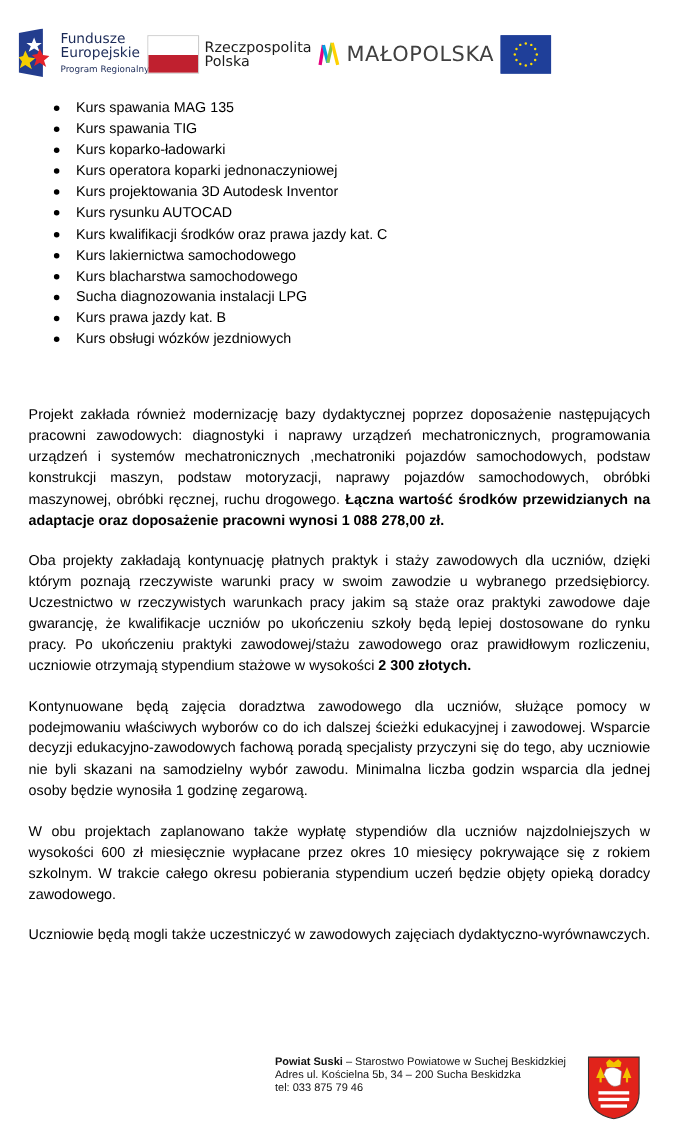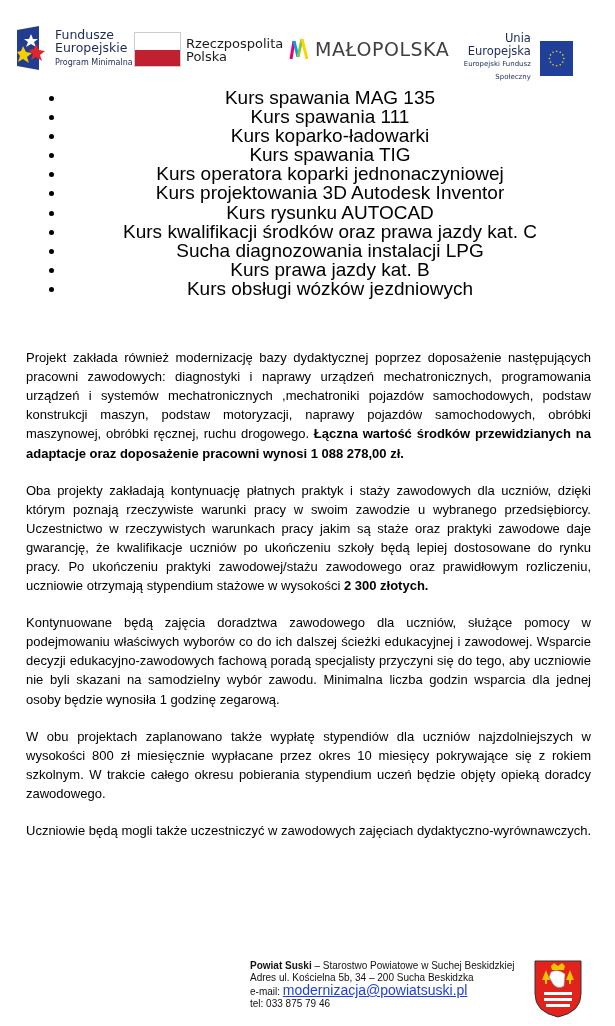"Unia Europejska" div.ue-text { html: <div> <div>Unia Europejska</div> <div>Europejski Fundusz Społeczny</div> </div> -> none }
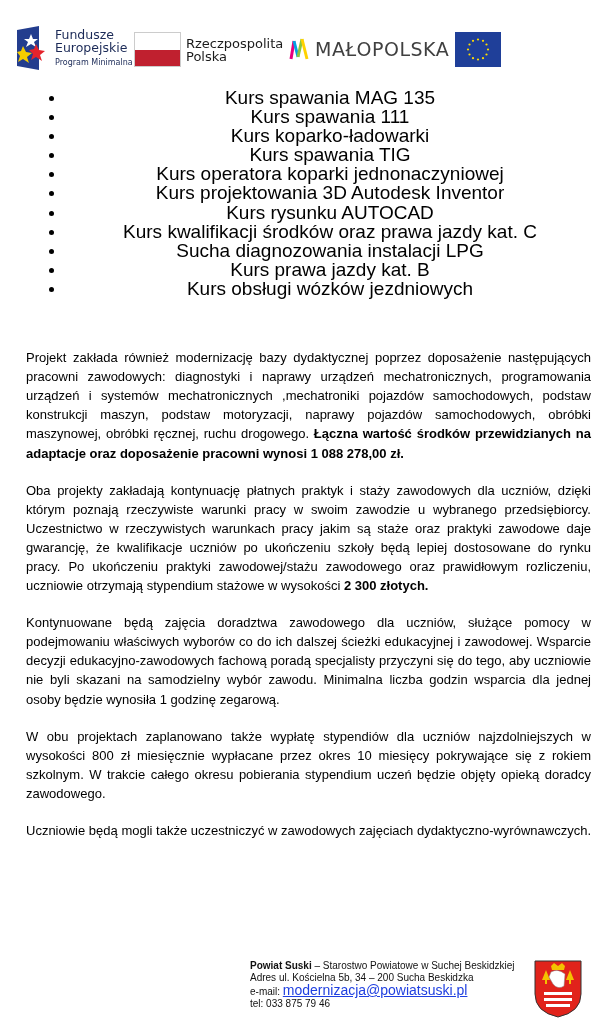"Program Minimalna" div.fe-sub { text: Minimalna -> Regionalny }
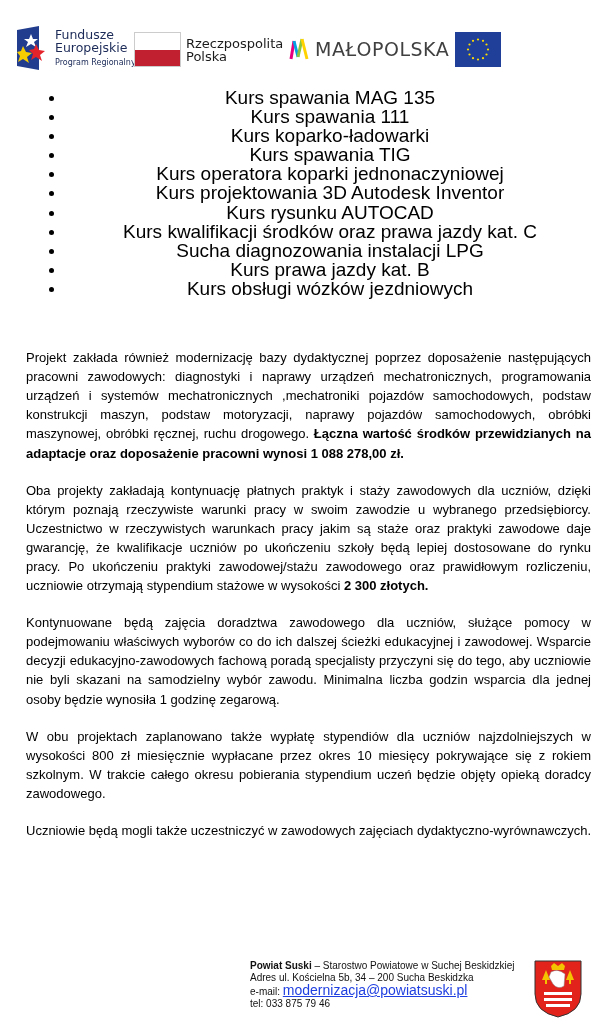"Kurs spawania MAG 135" ul.courses li { font-size: 19px -> 13px; text-align: center -> none }
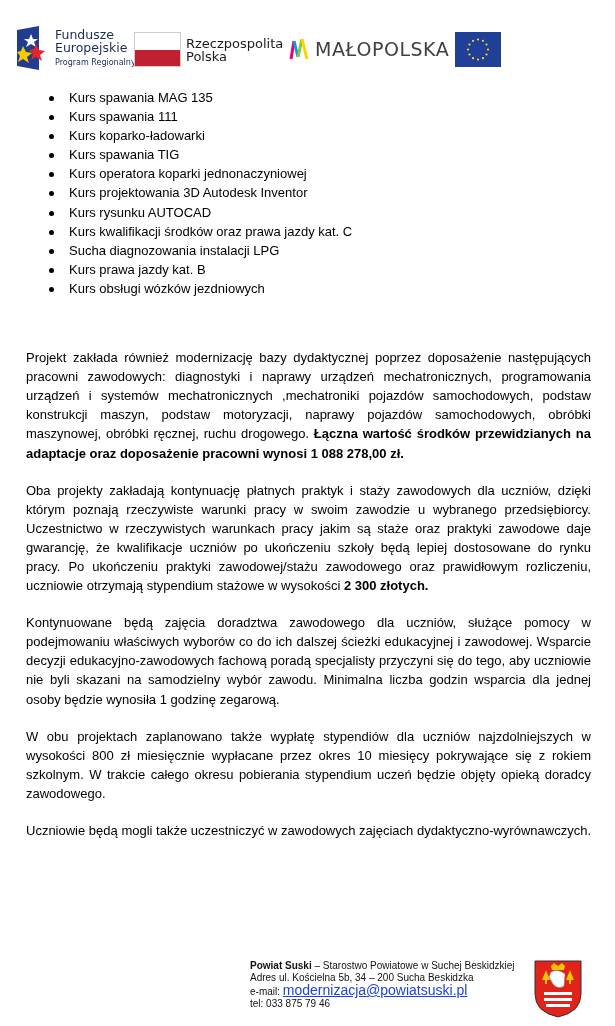"Kurs spawania 111" li { html: <li>Kurs spawania 111</li> -> none }
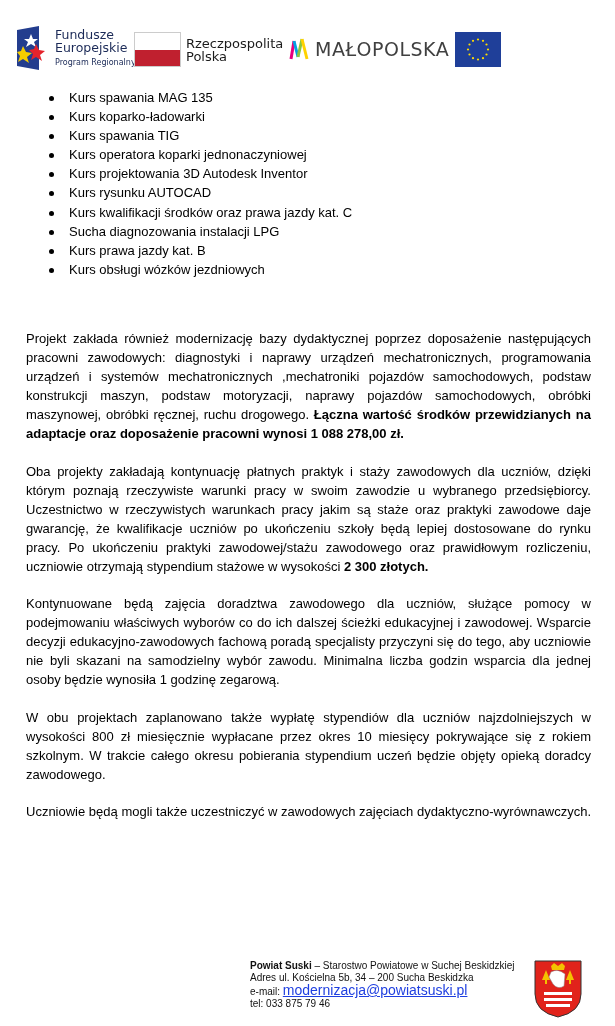"Kurs koparko-ładowarki" li { order: before "Kurs spawania TIG" -> after "Kurs spawania TIG" }
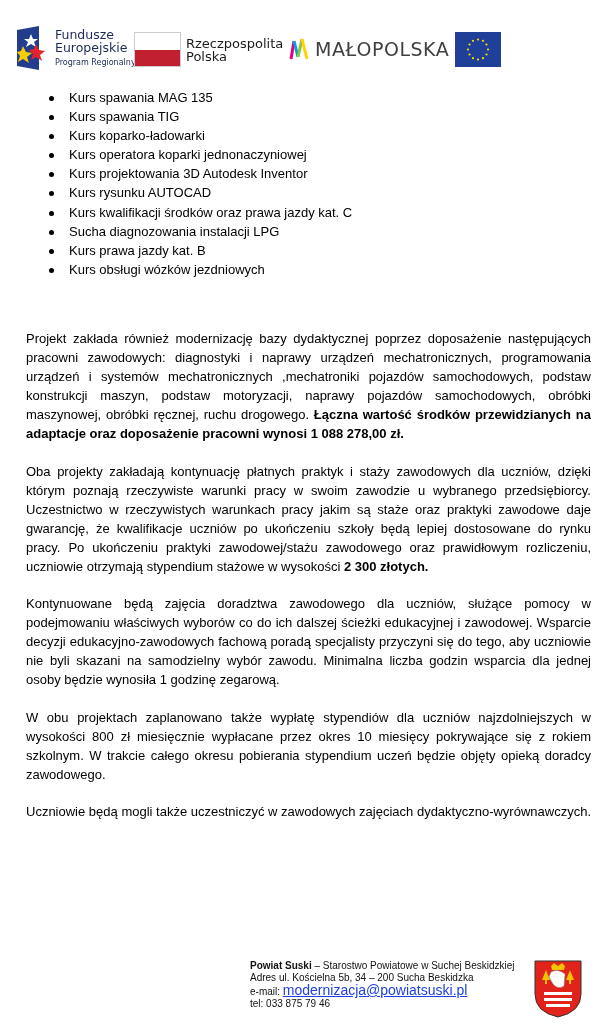"Kurs lakiernictwa samochodowego" li { html: none -> <li>Kurs lakiernictwa samochodowego</li> }
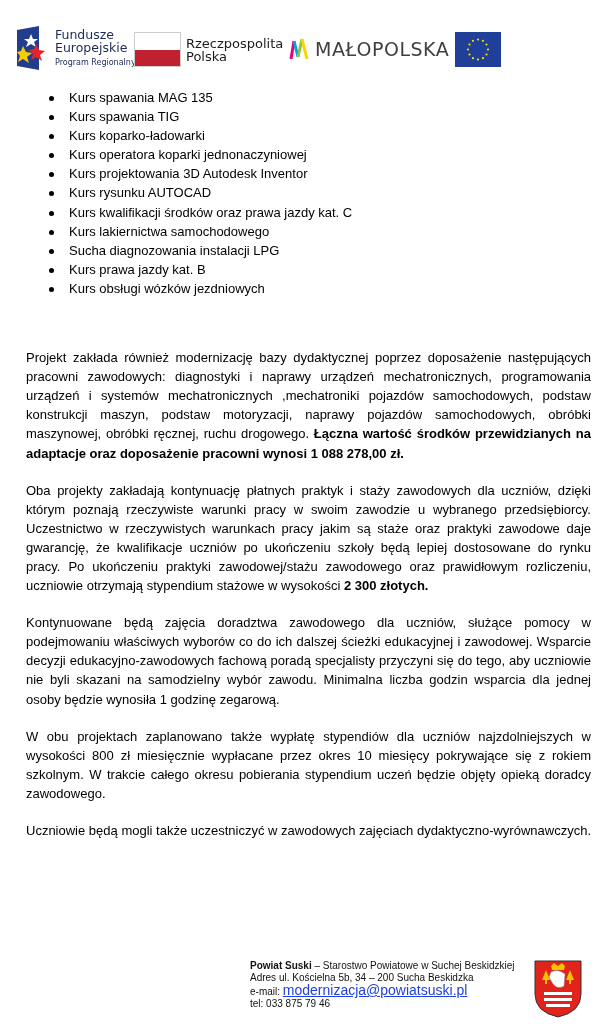"Kurs blacharstwa samochodowego" li { html: none -> <li>Kurs blacharstwa samochodowego</li> }
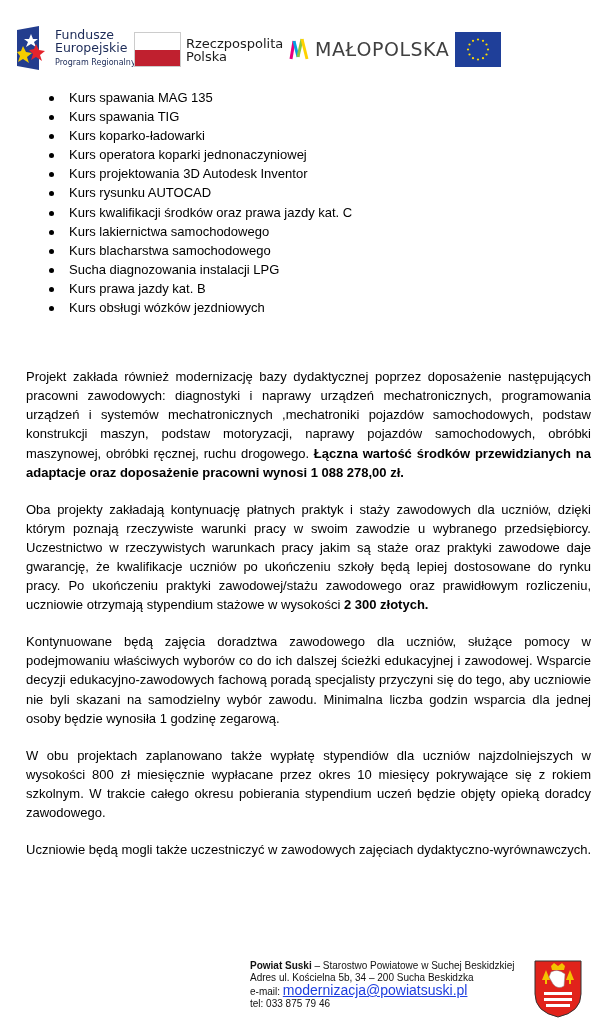"W obu projektach zaplanowano także" p { text: 800 -> 600 }
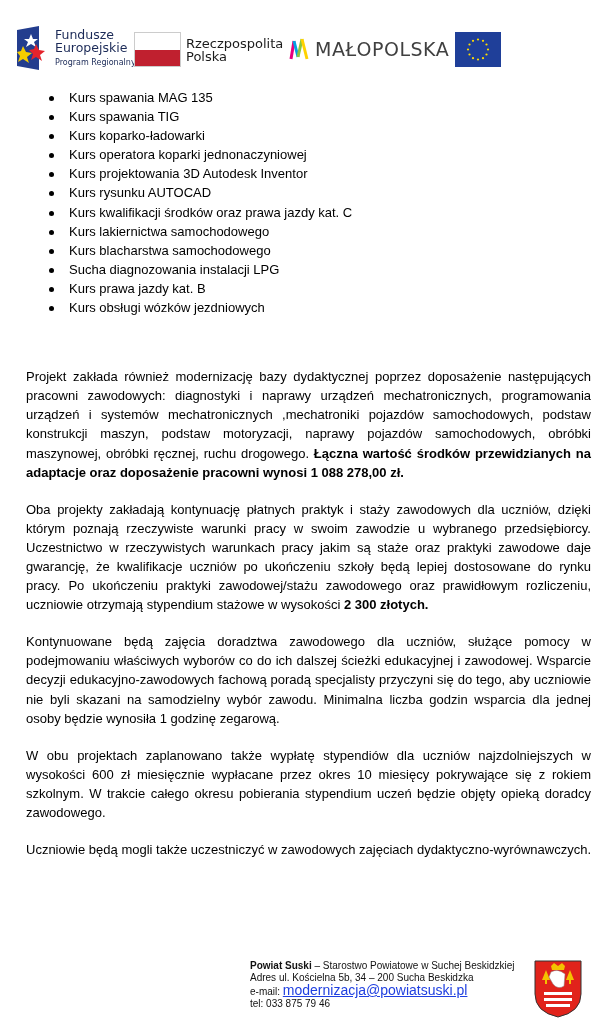"e-mail: modernizacja@powiatsuski.pl" div { html: <div><span>e-mail: </span><a>modernizacja@powiatsuski.pl</a></div> -> none }
